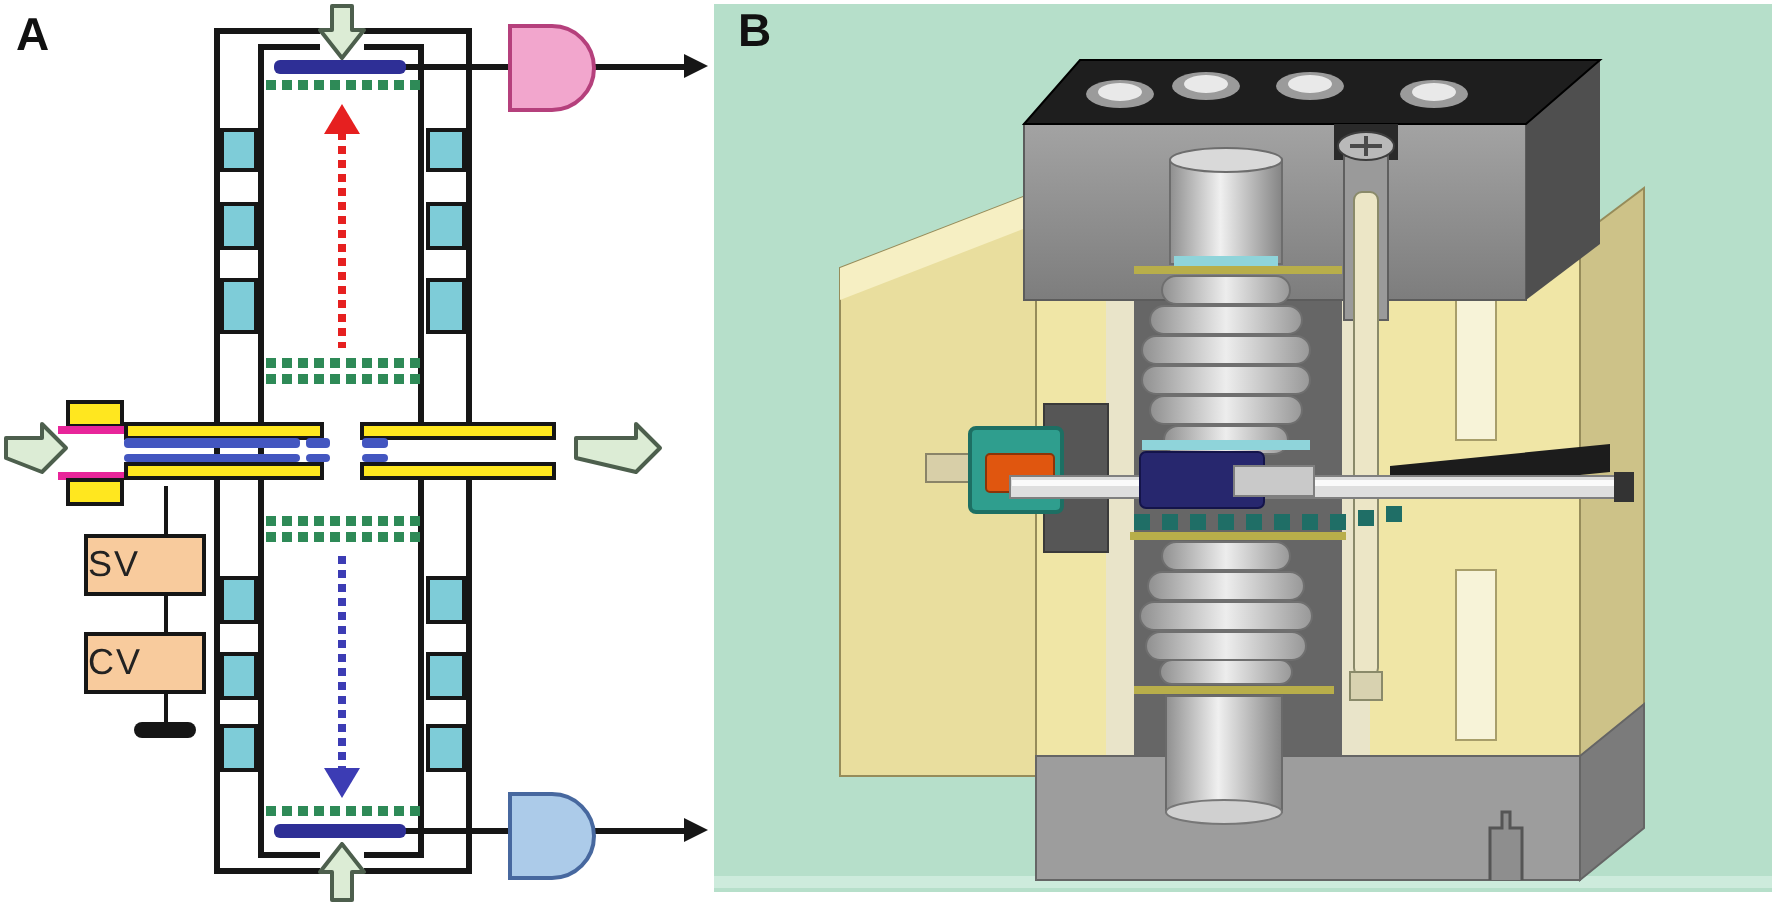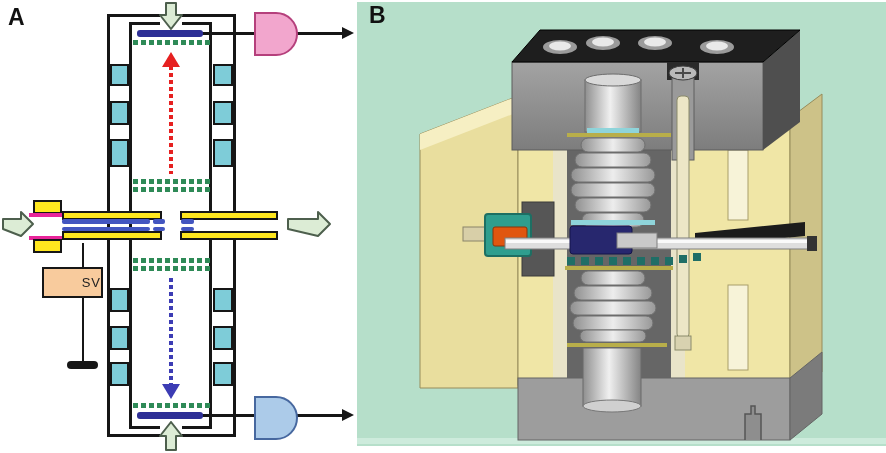"SV" .vbox { font-size: 13px -> 18px; justify-content: flex-end -> flex-start }
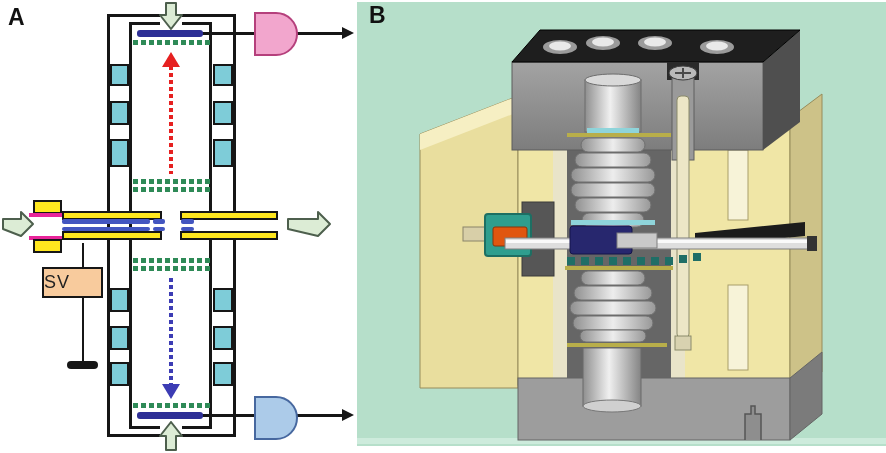"CV" div.abs { html: none -> <div> <span>CV</span> </div> }
